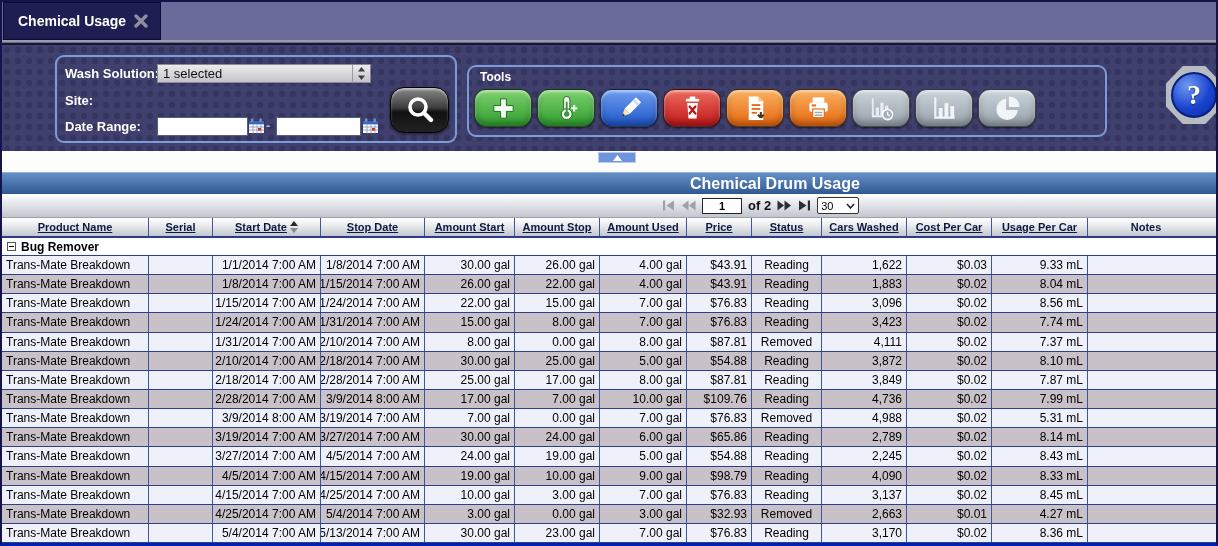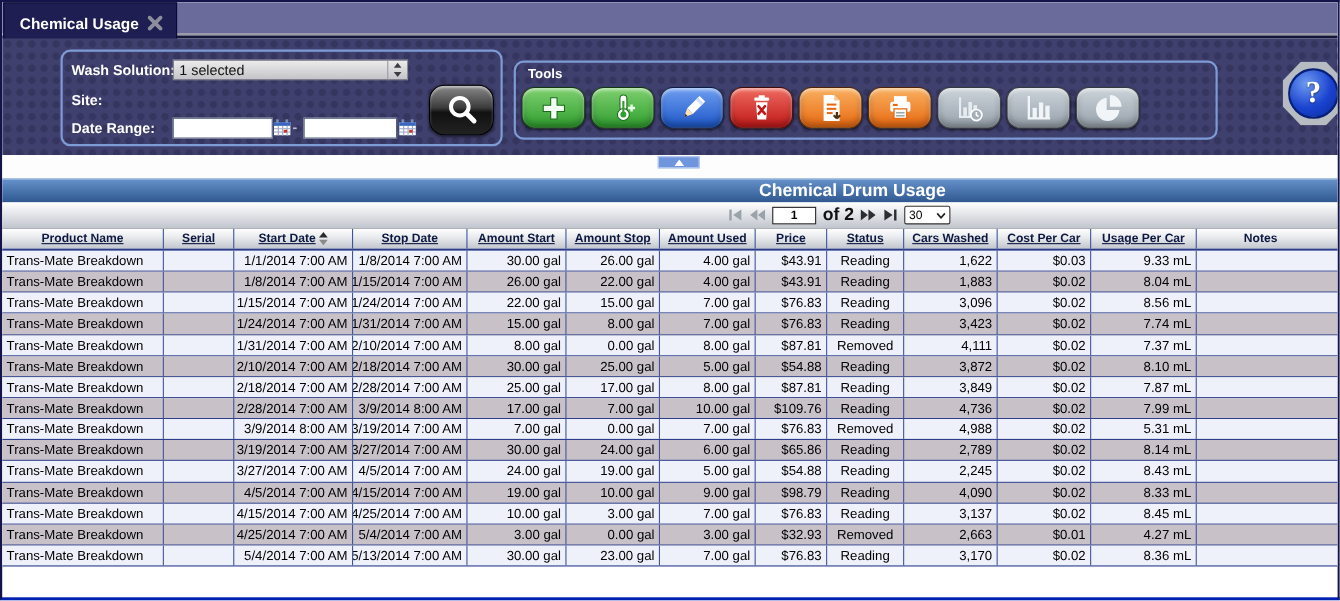"Chemical Usage" .tabstrip { height: 28px -> 38px }
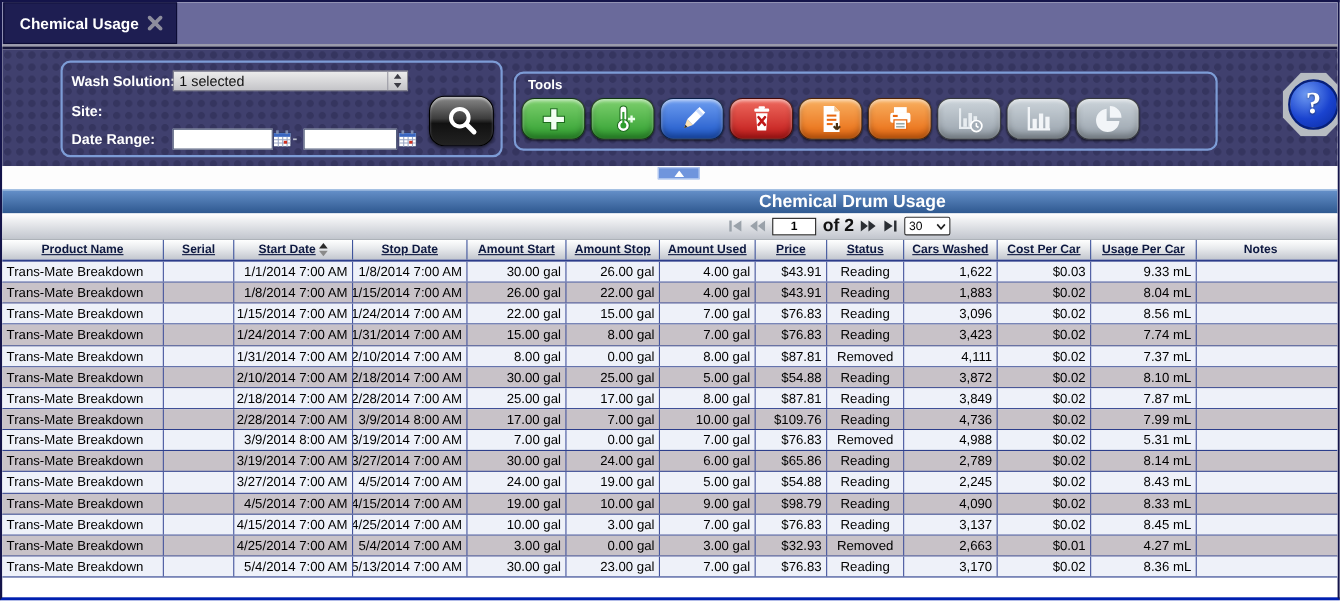"of 2" .pg-of { font-size: 16px -> 13px }
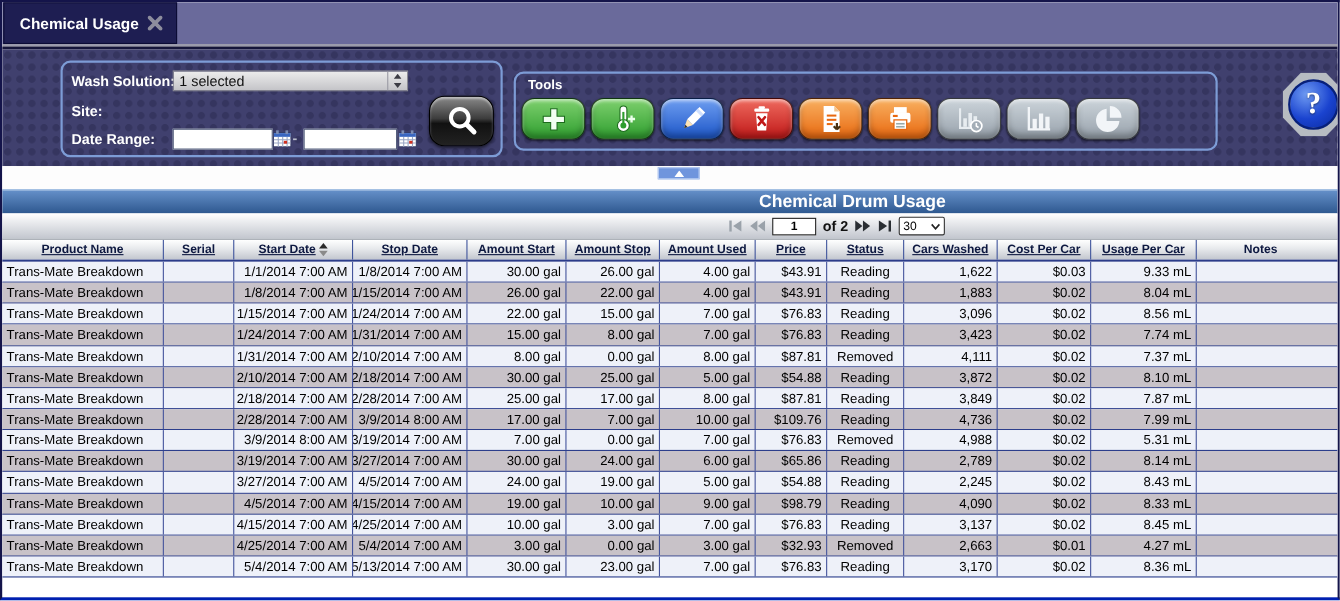"Bug Remover" div.group-row { html: none -> <div> <span> <svg> <rect></rect> <line></line> </svg> </span> <b>Bug Remover</b> </div> }
